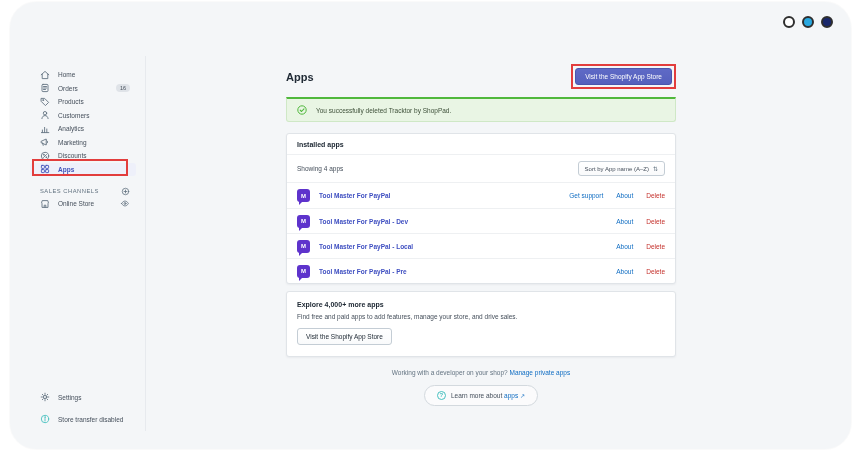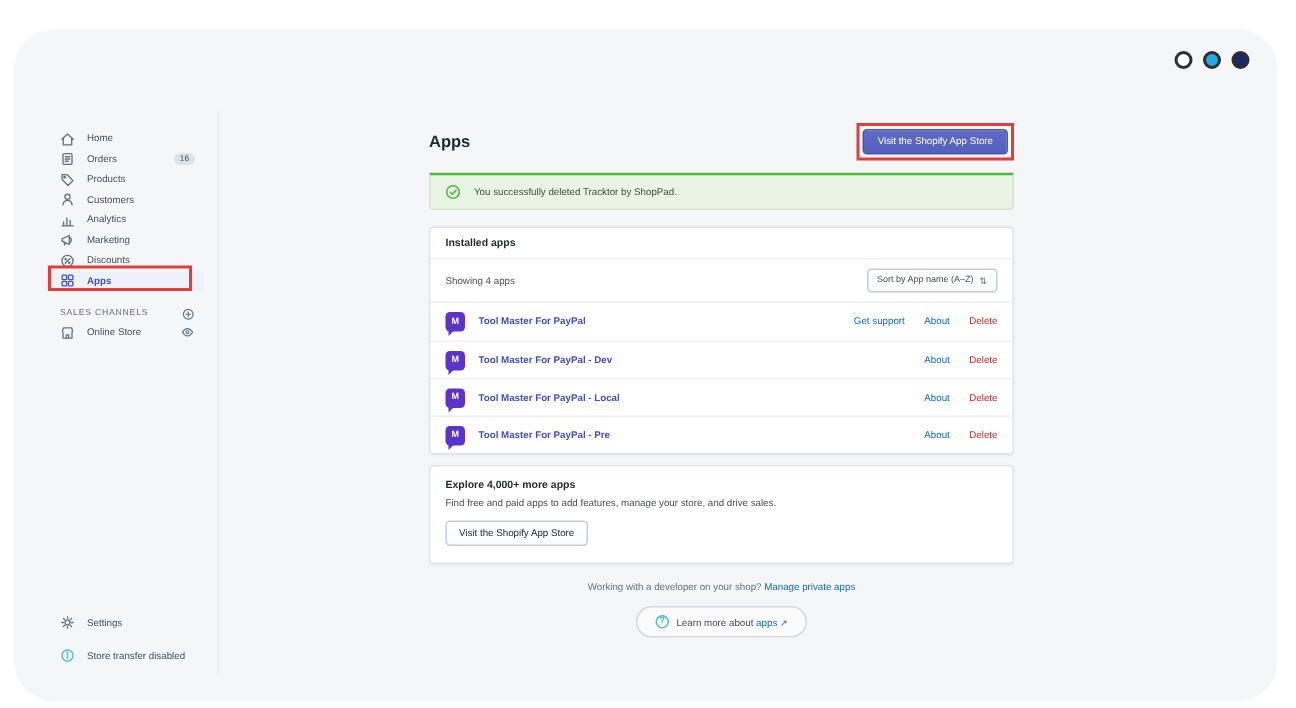"Apps" .panel { top: 20px -> 2px }
